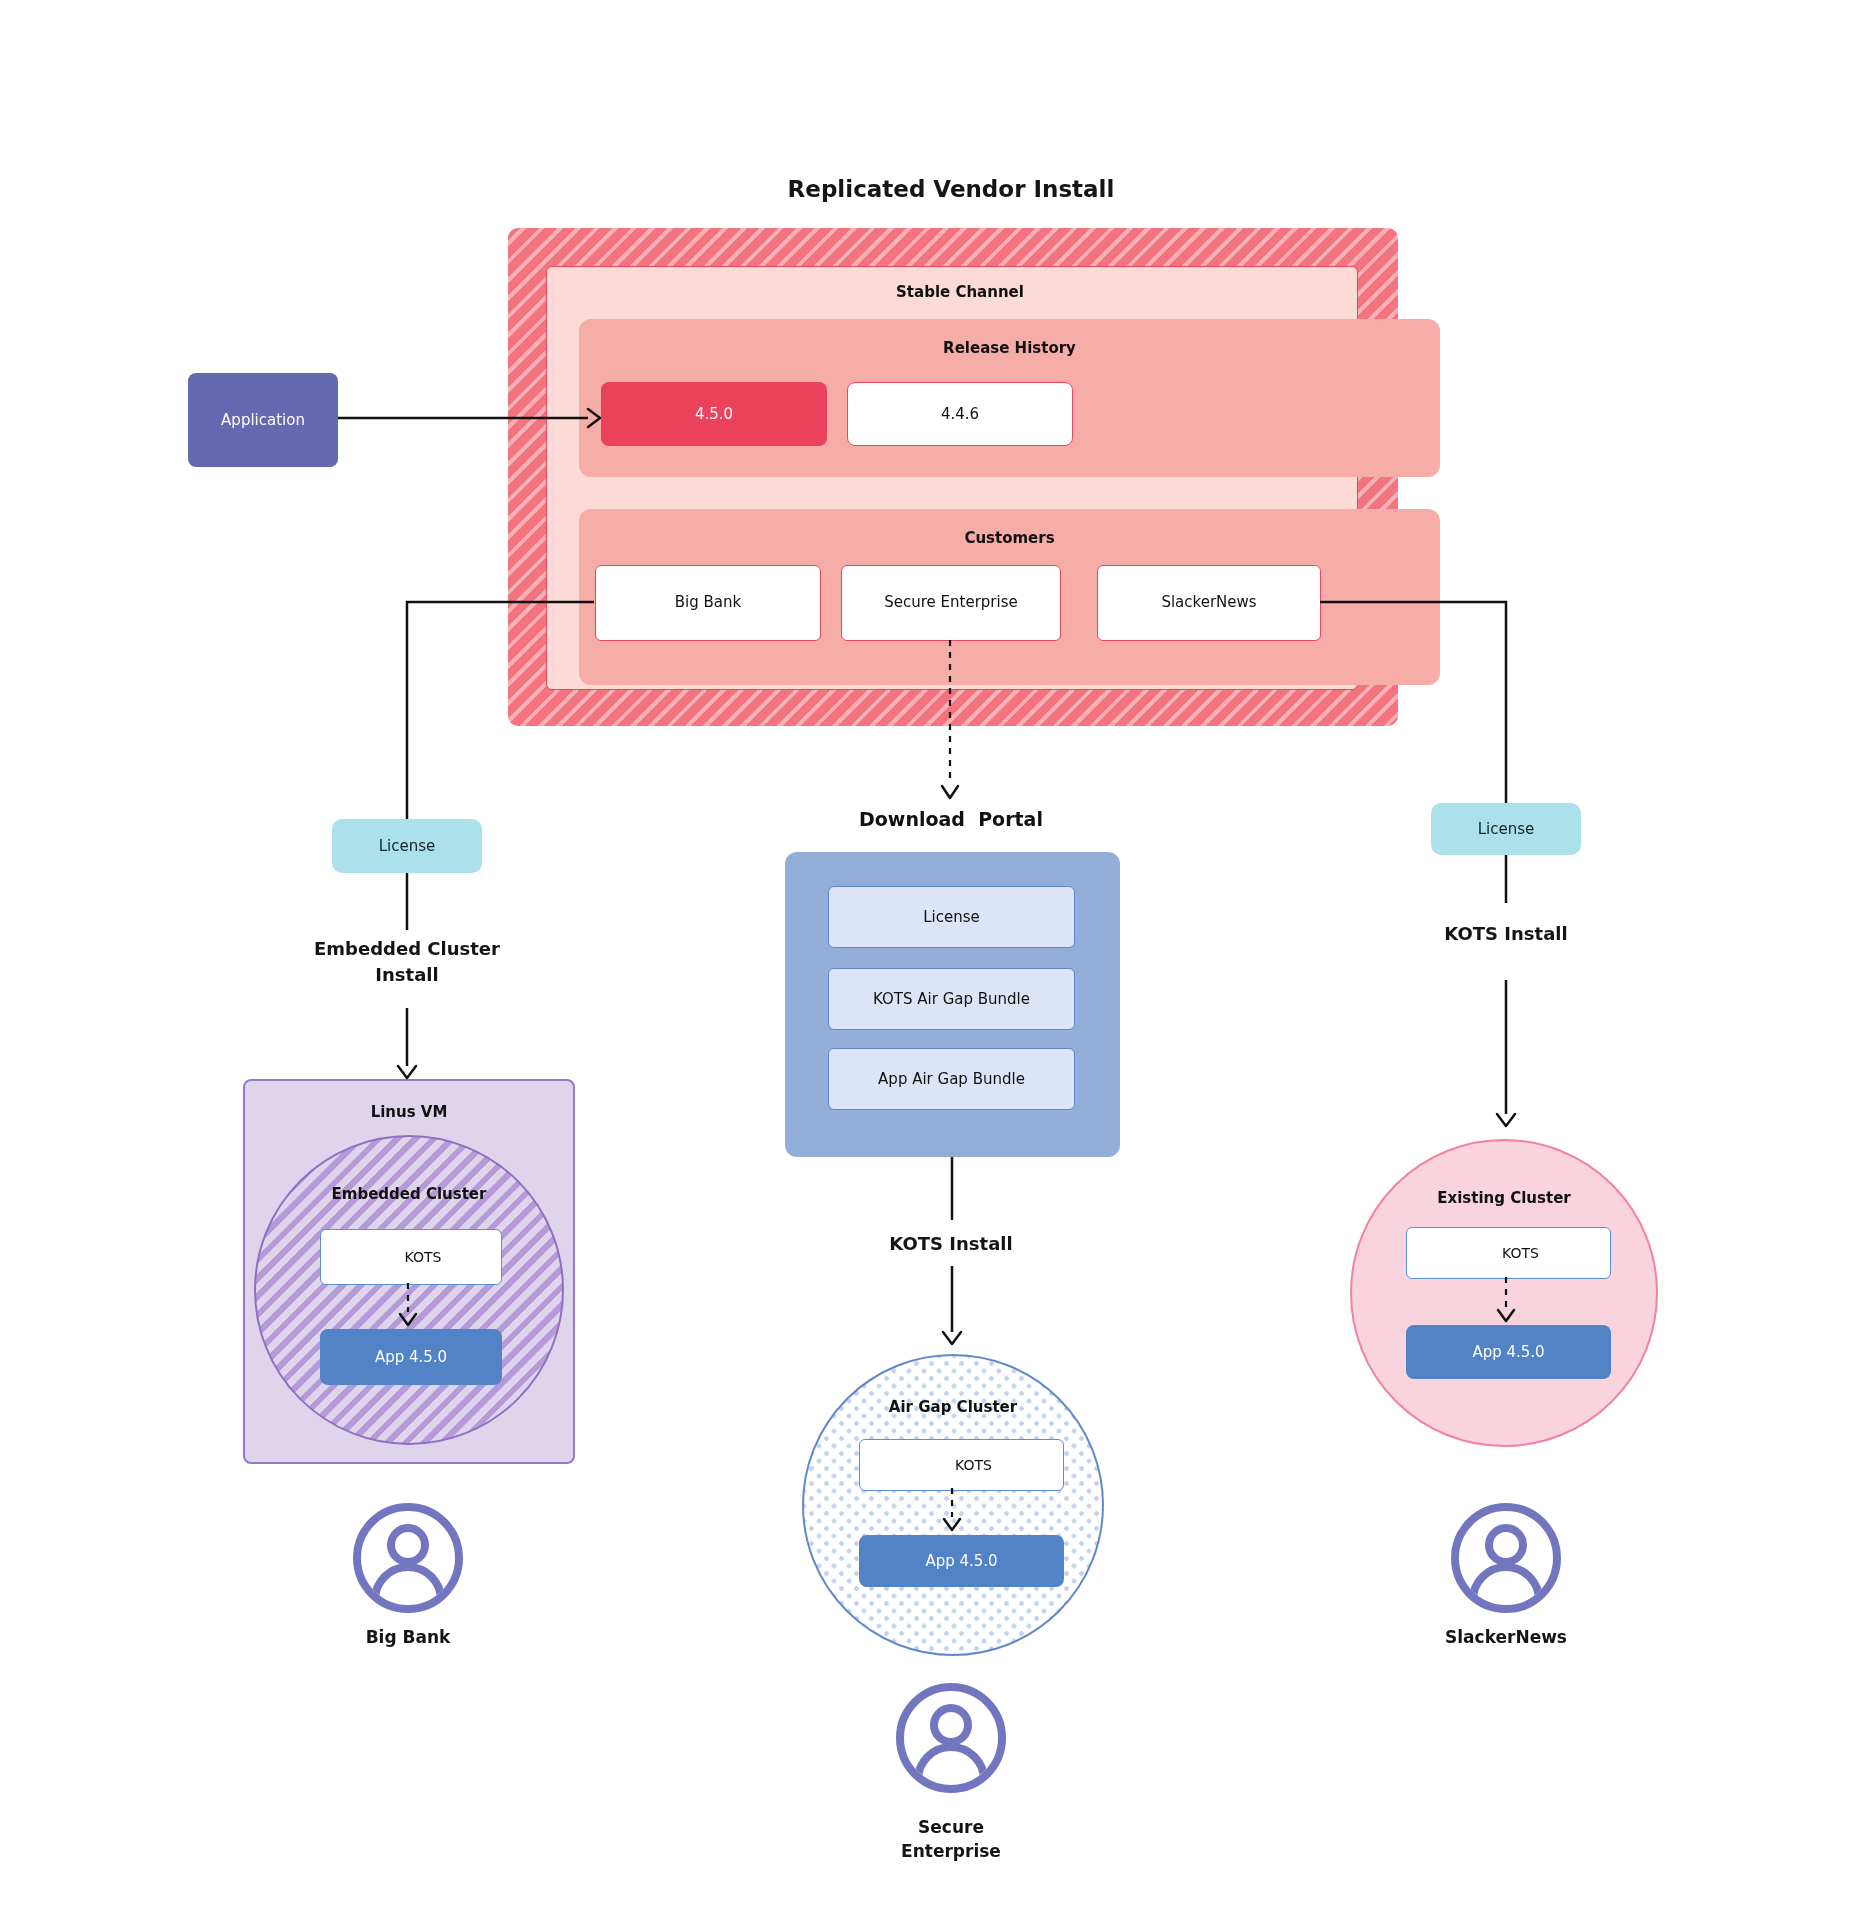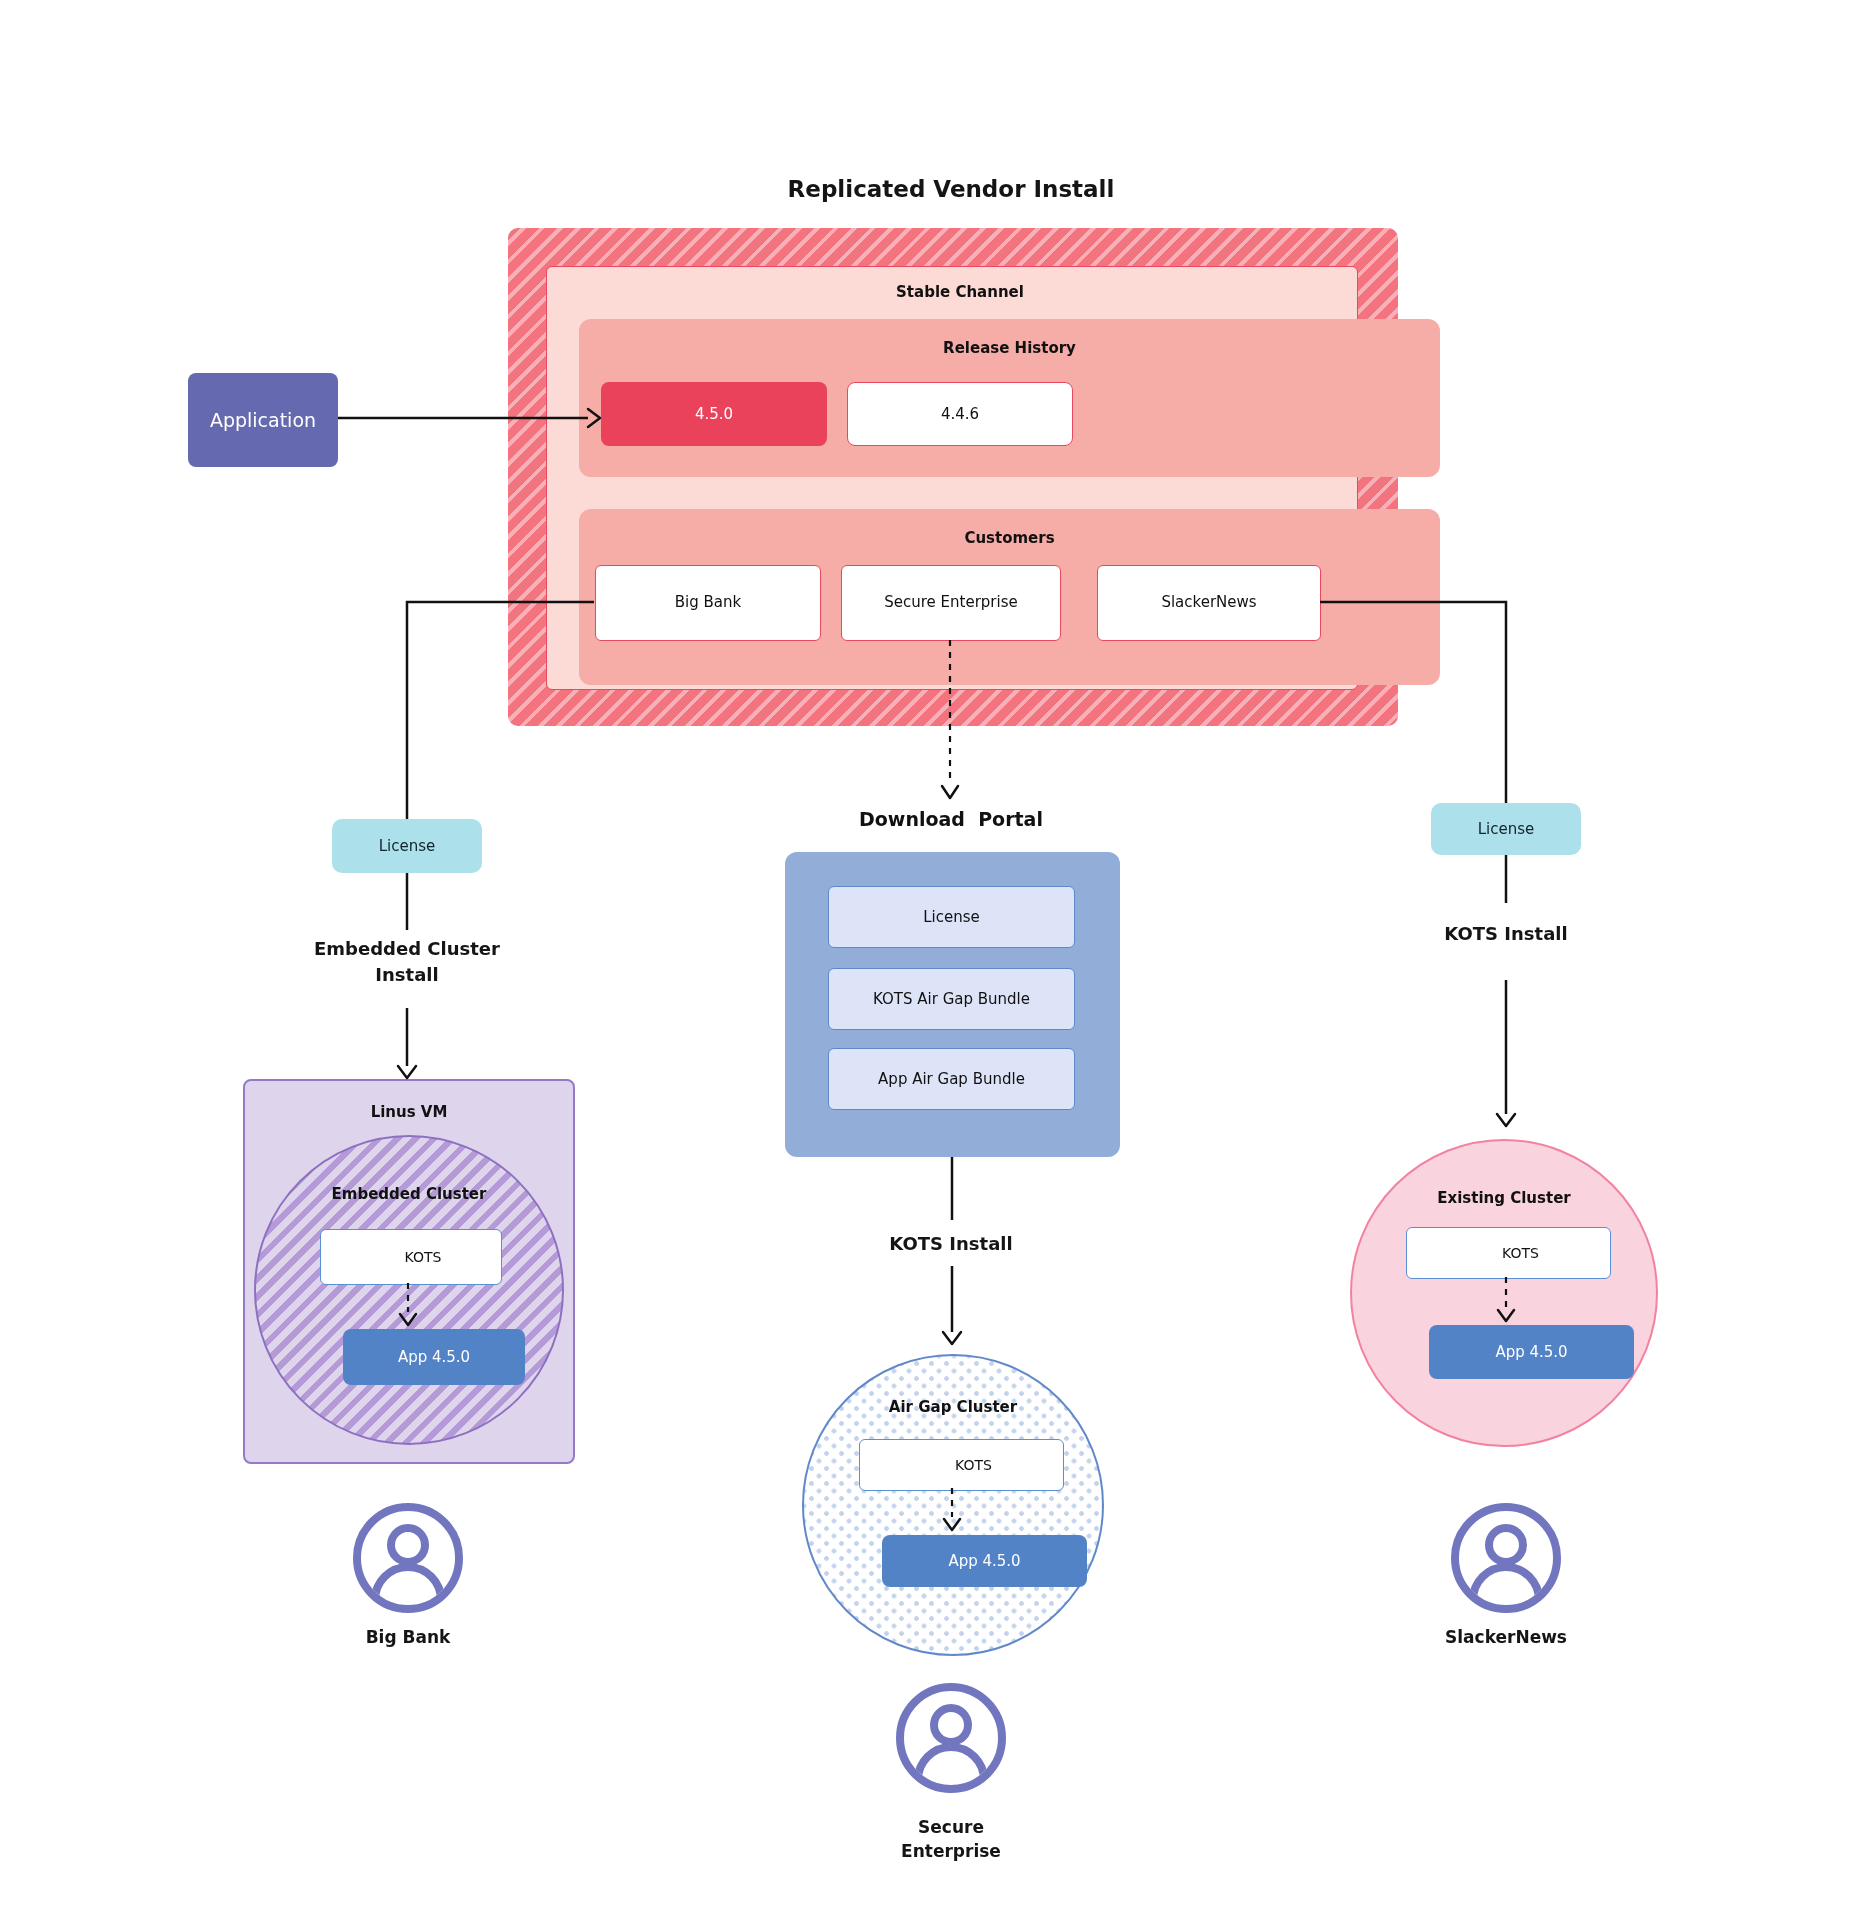"Application" .application-box { font-size: 19px -> 15px }
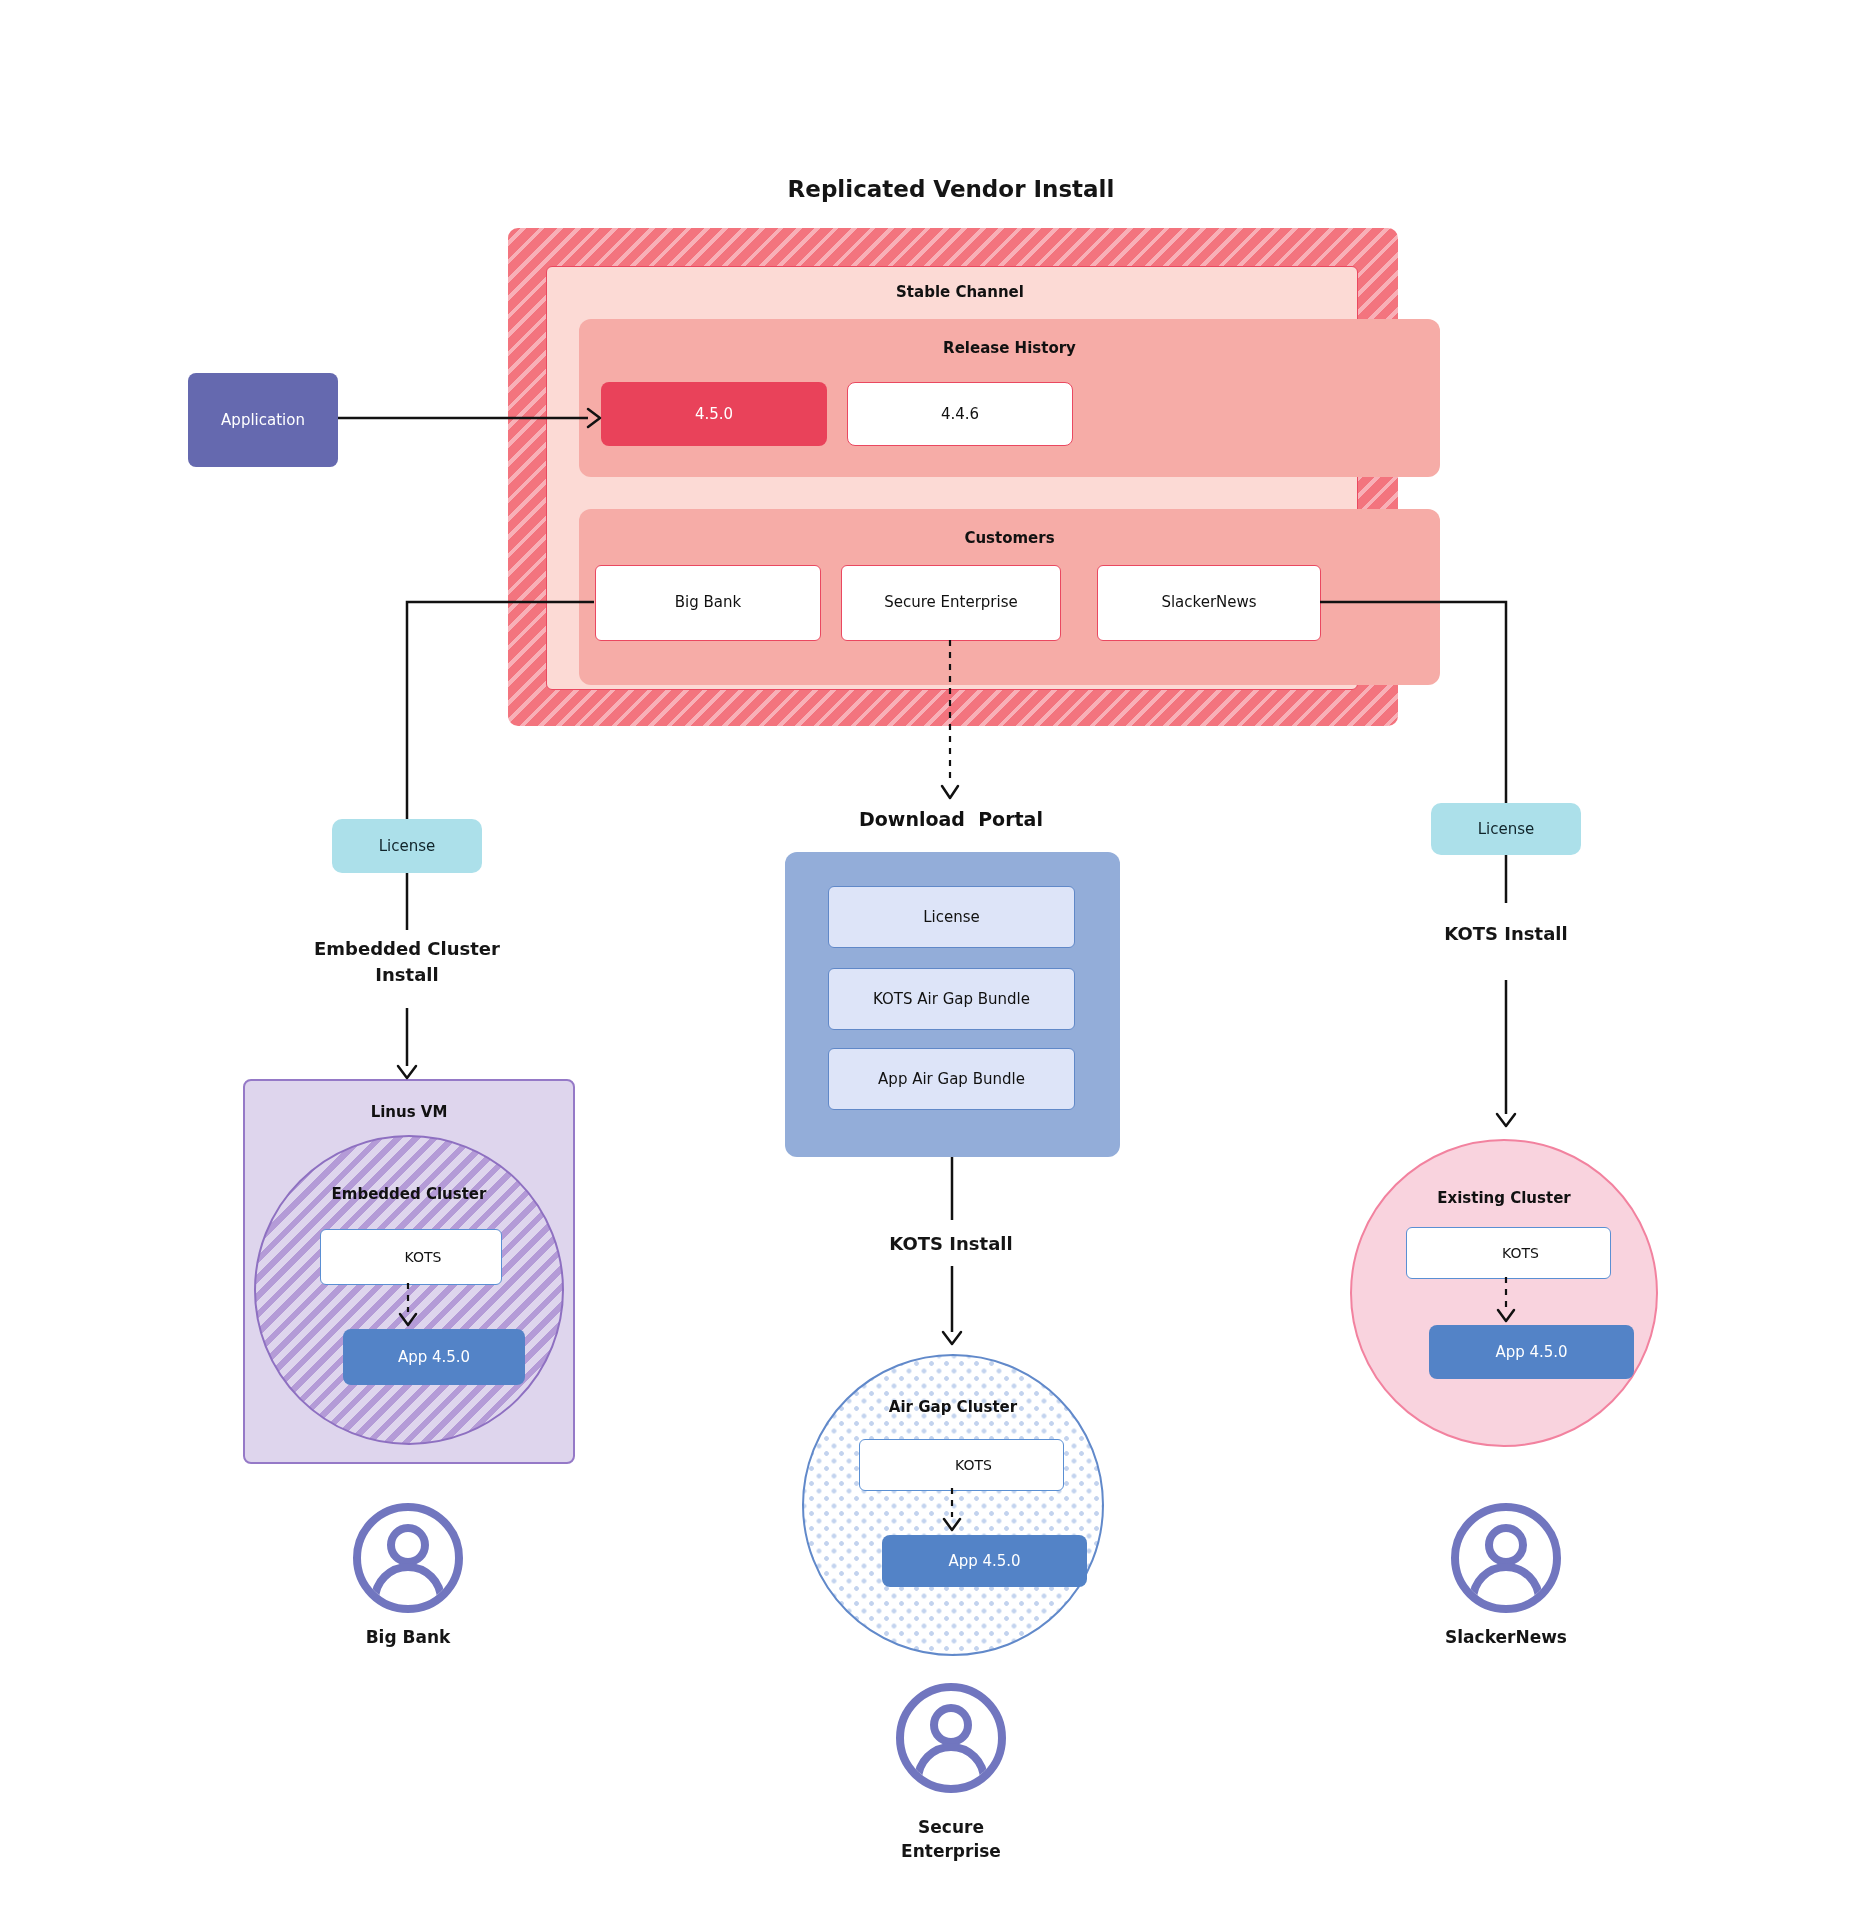"App 4.5.0" .app-box { margin-left: 23px -> none }
